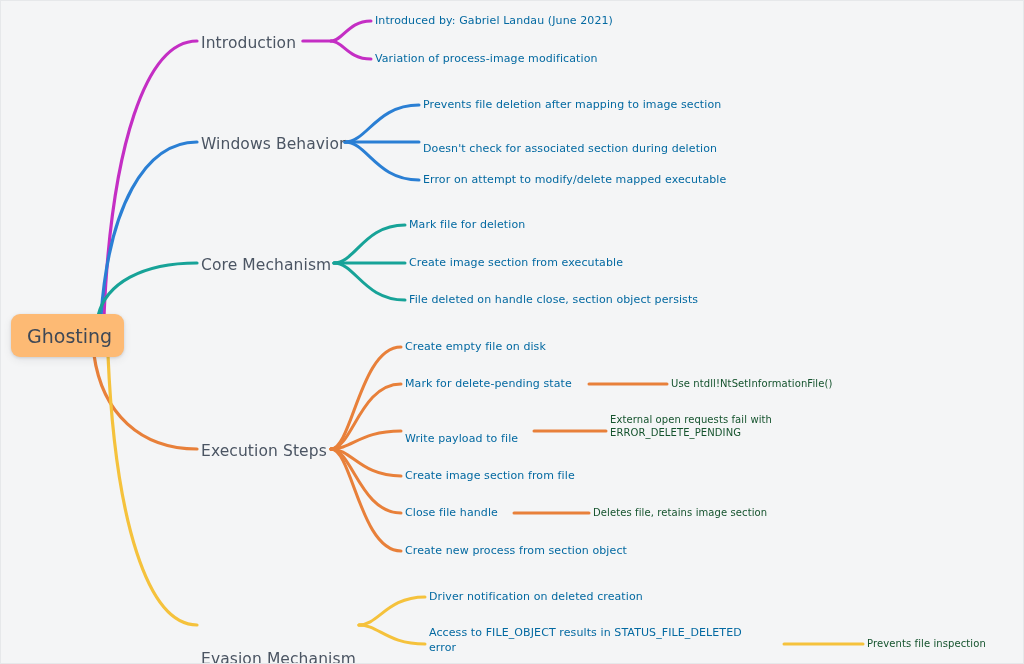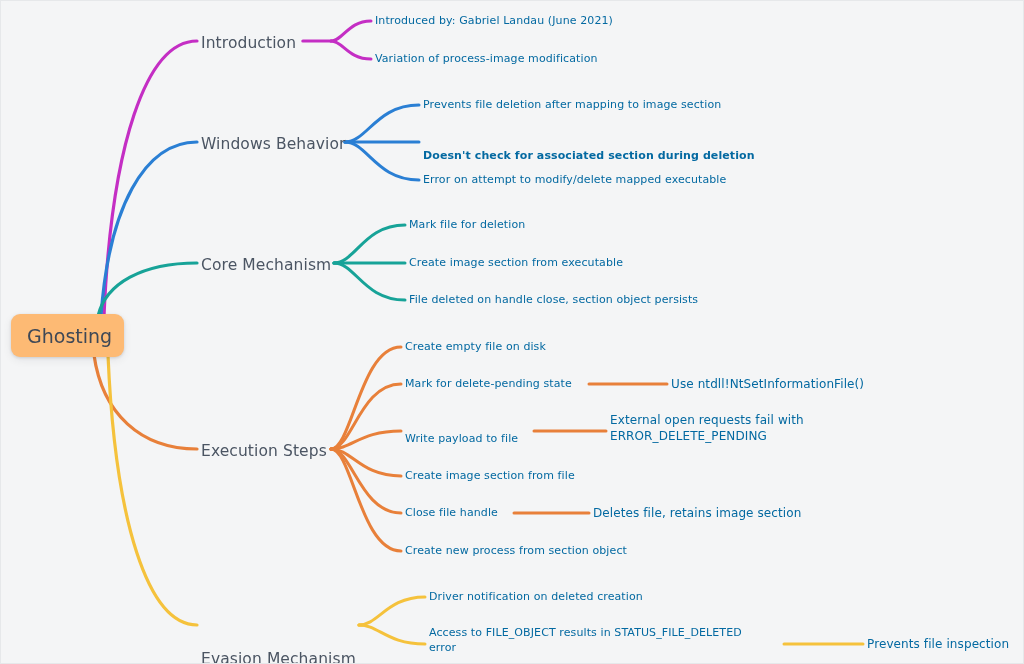"Doesn't check for associated section" div.node-label { font-weight: bold -> none; top: 148px -> 141px }
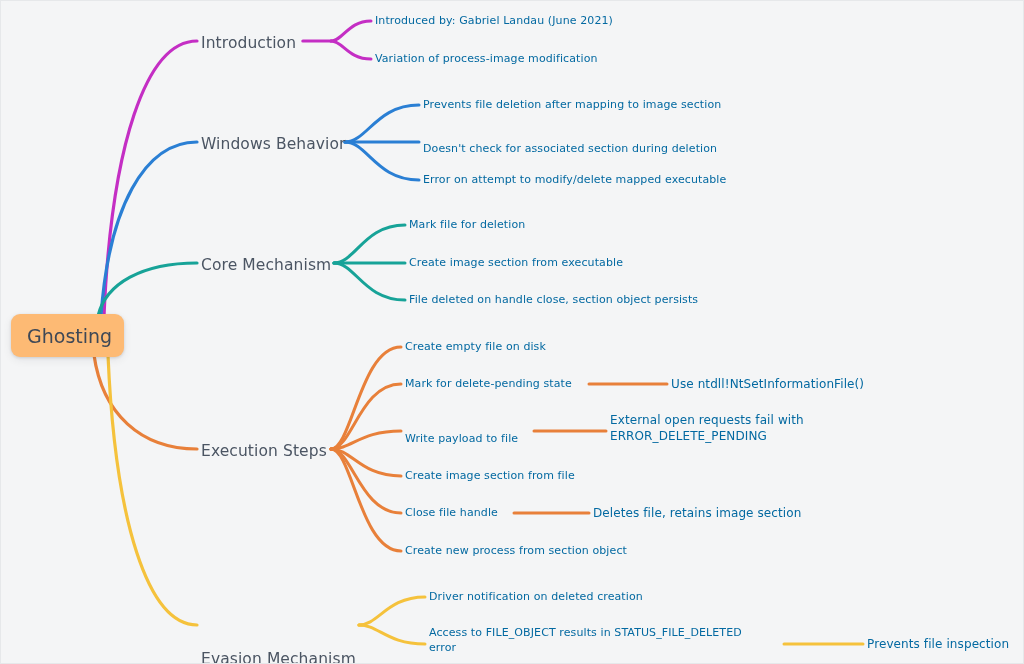"Use ntdll!NtSetInformationFile()" .lvl3-label { color: #0369a1 -> #14532d; font-size: 12px -> 10px }
